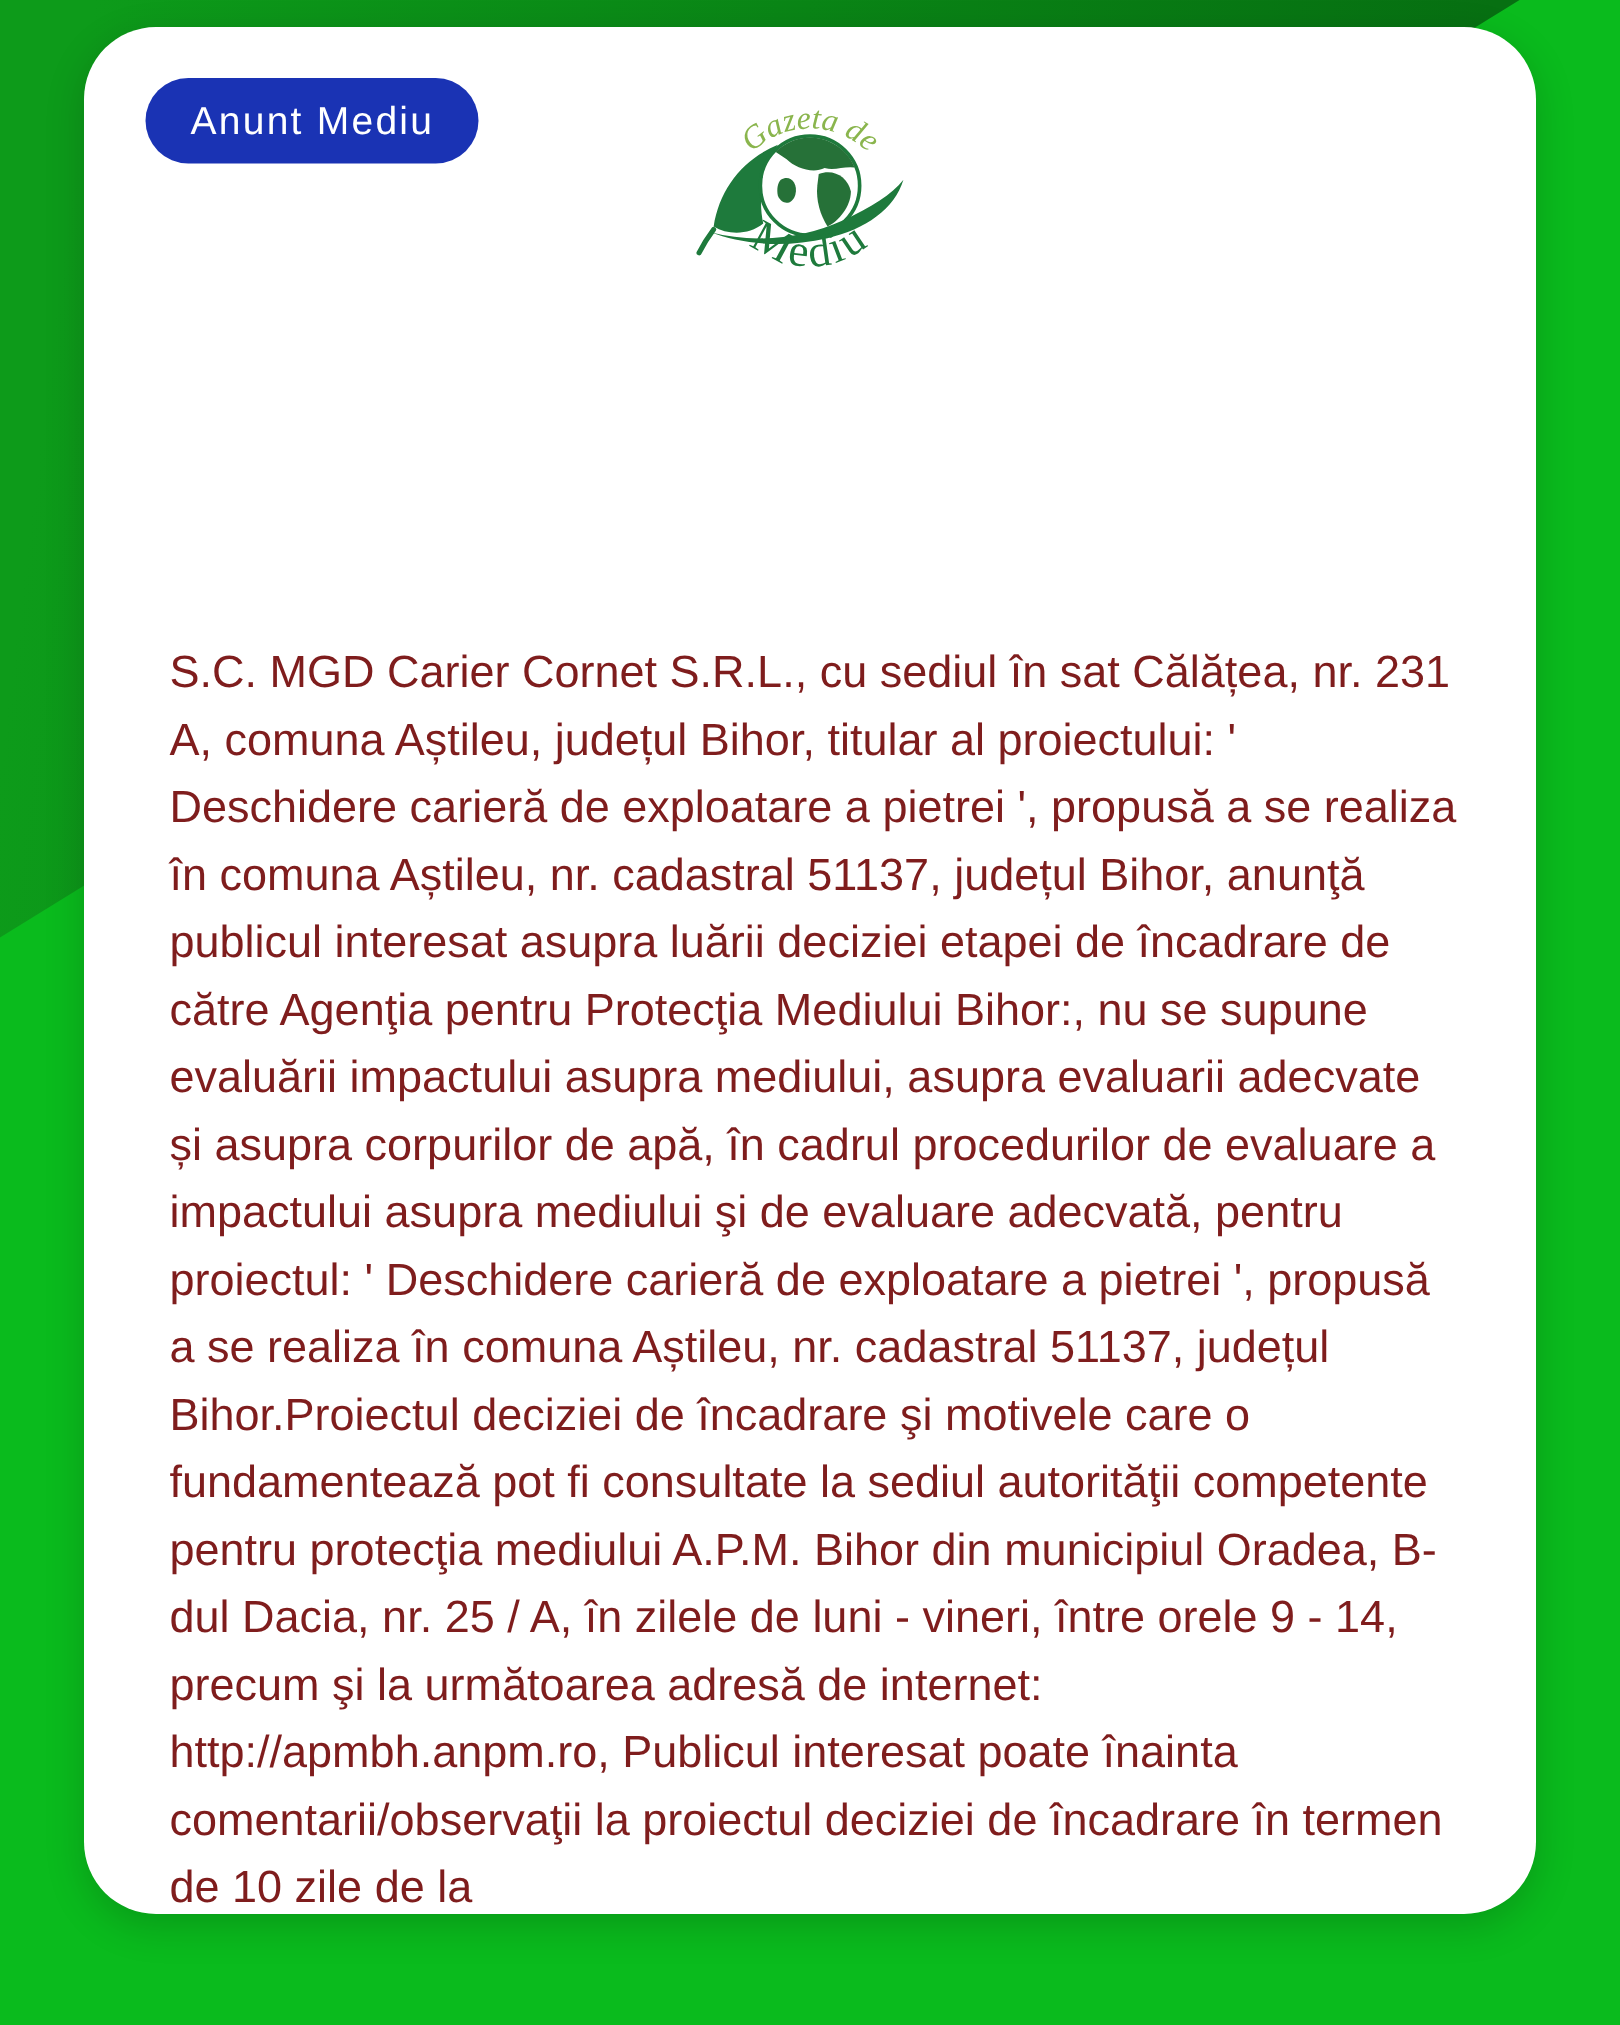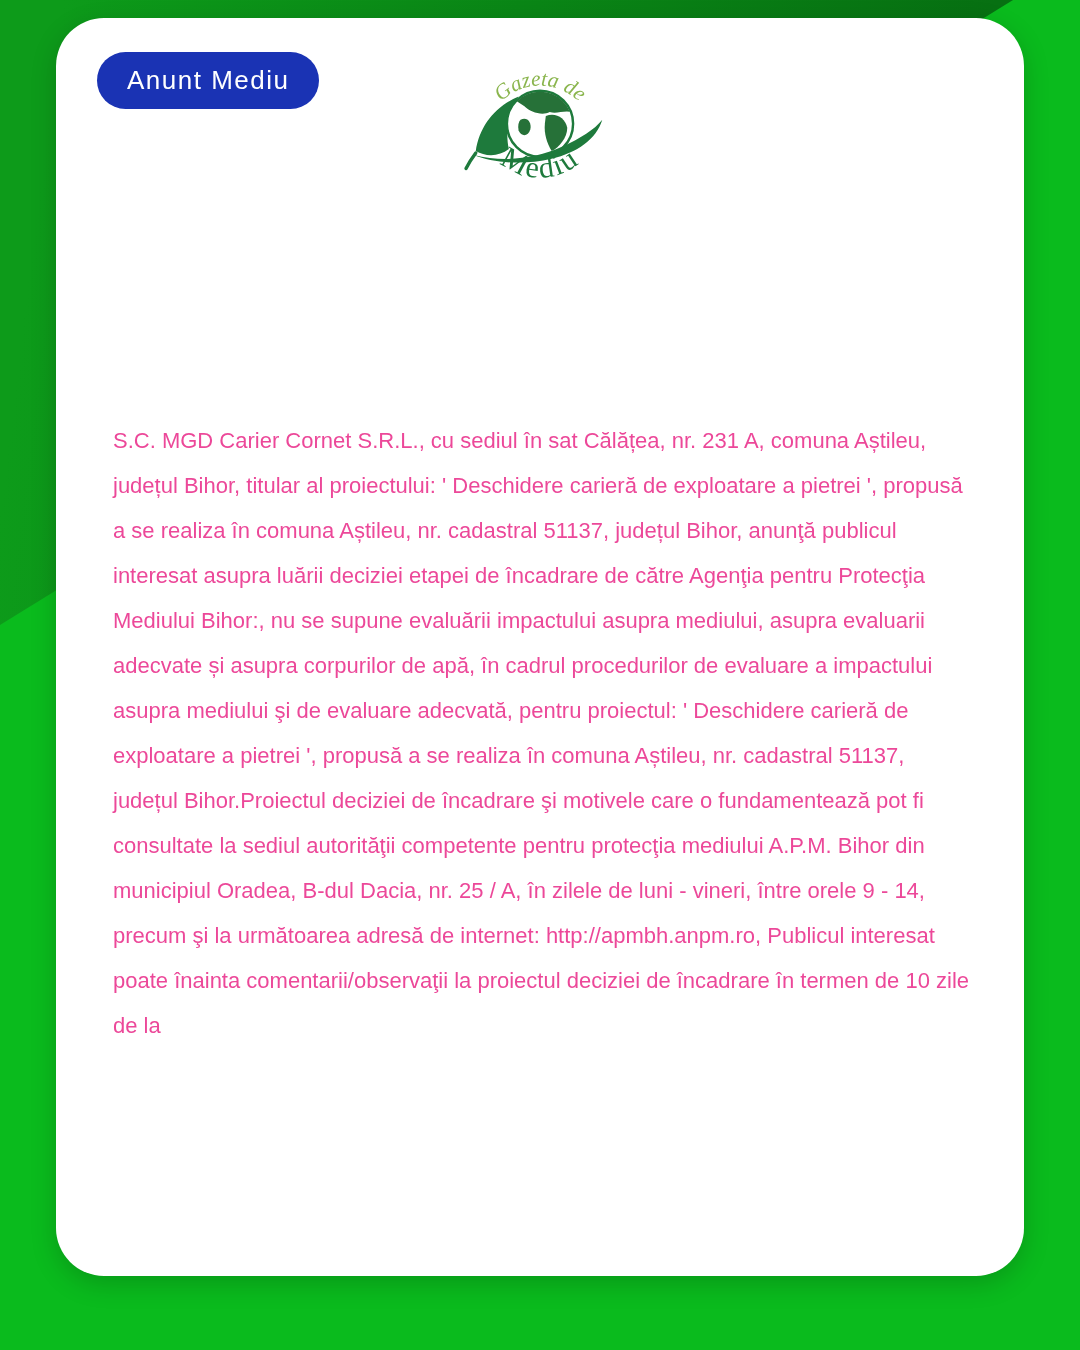"S.C. MGD Carier Cornet S.R.L.," .body-text { color: #ec4899 -> #7f1d1d; font-size: 22px -> 30px }
